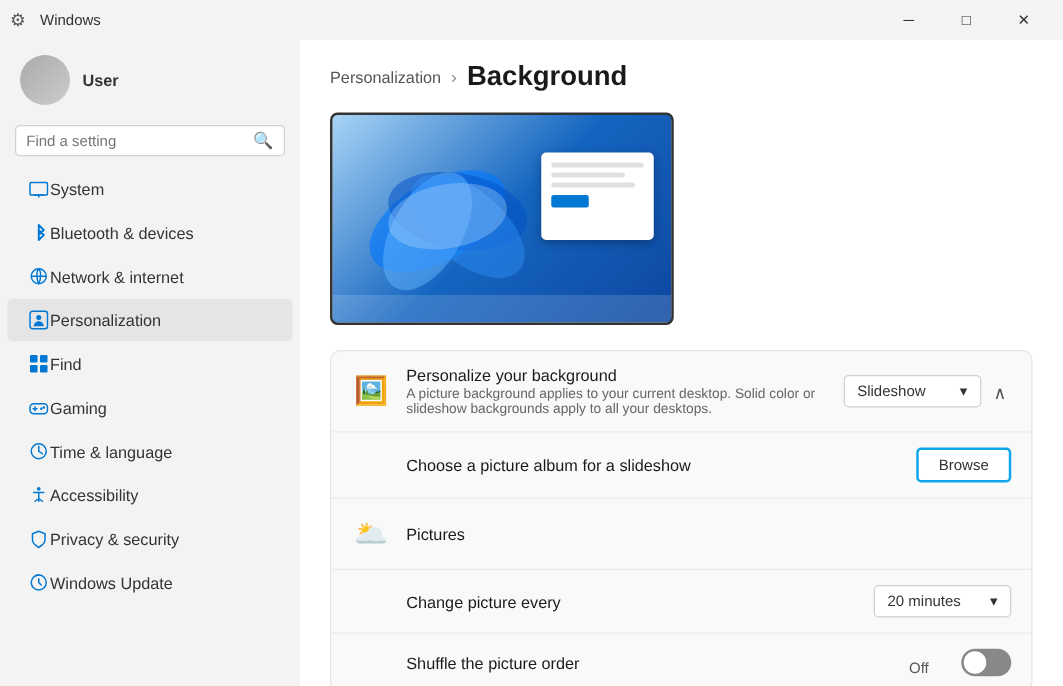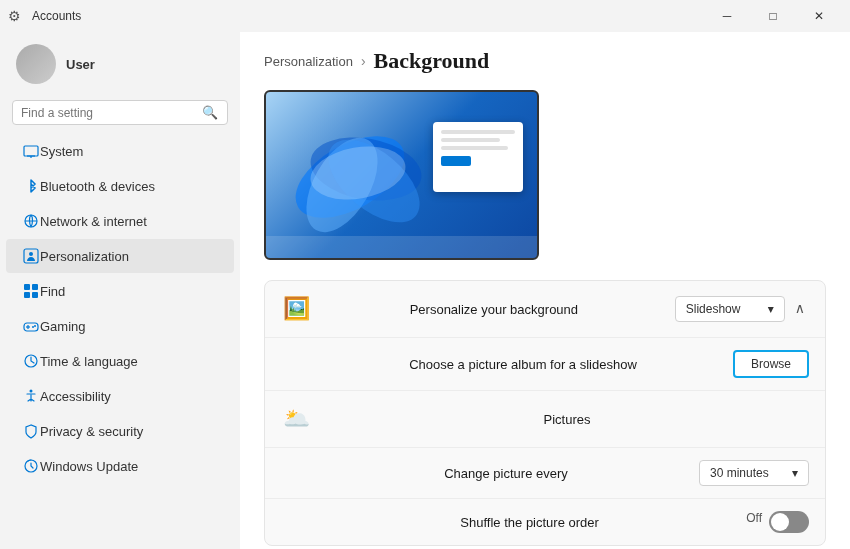"Accounts" span.title-bar-title { text: Accounts -> Windows }
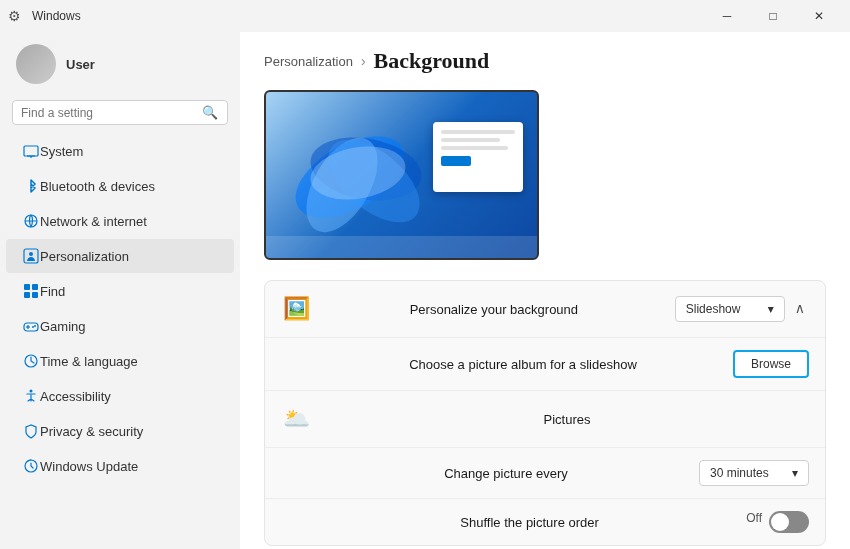"Background" .page-title-large { font-family: Liberation Serif, serif -> none }
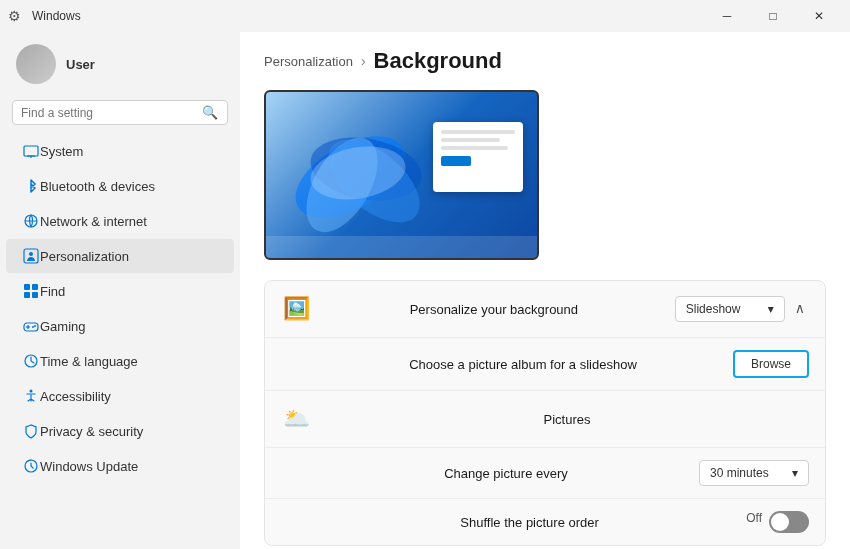"Personalize your background" .row-text { text-align: center -> none }
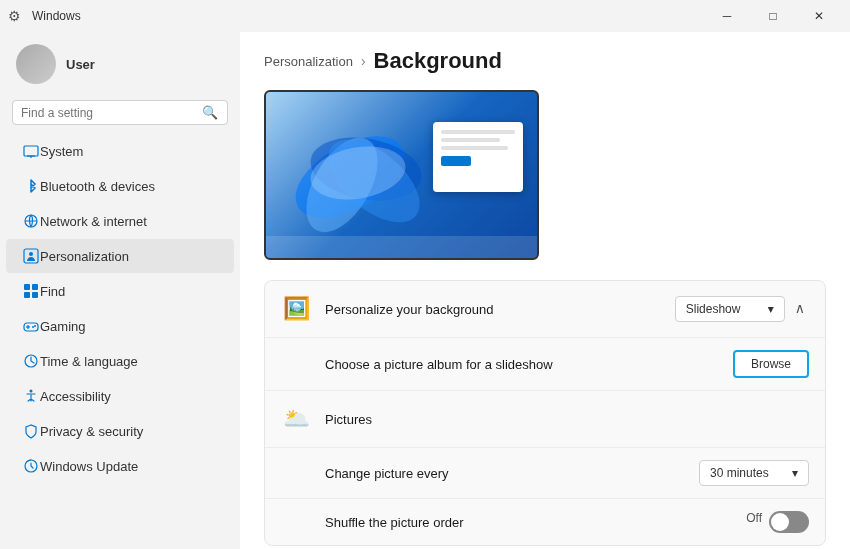"A picture background applies to" div.row-desc { html: none -> <div>A picture background applies to your current desktop. Solid color or slideshow backgrounds apply to all your desktops.</div> }
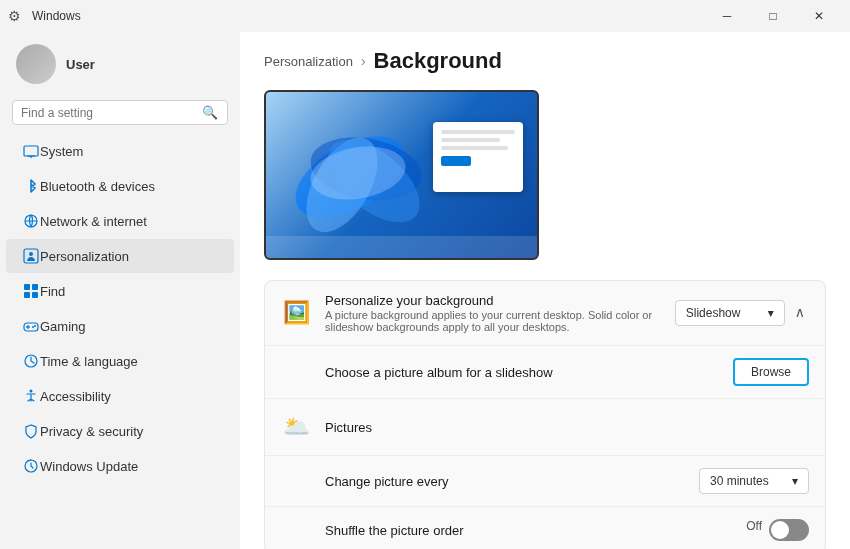"Slideshow" .row-control { align-items: flex-start -> flex-end }
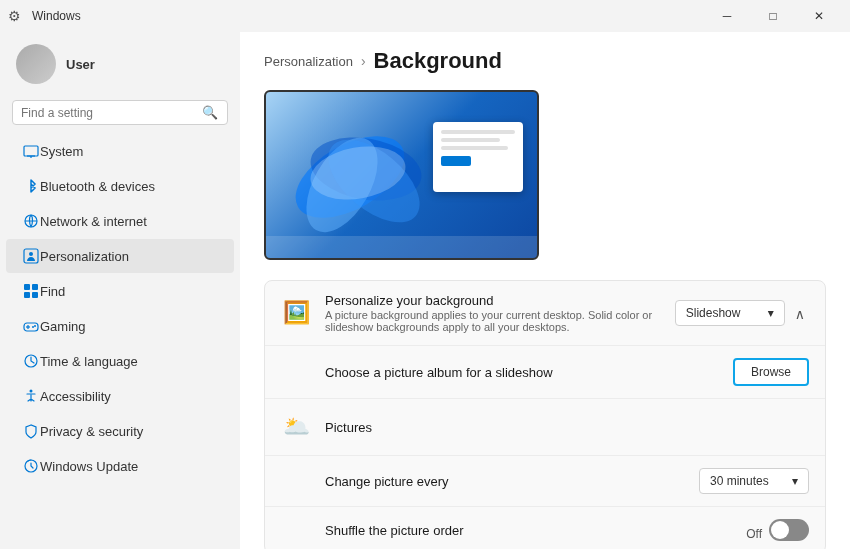"30 minutes" span { text: 30 -> 20 }
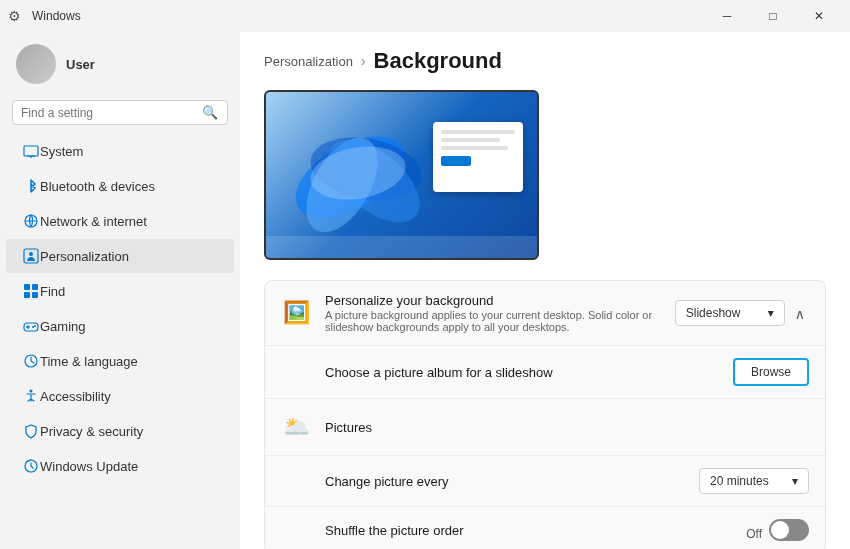"Off" span { margin-right: 1px -> 20px }
